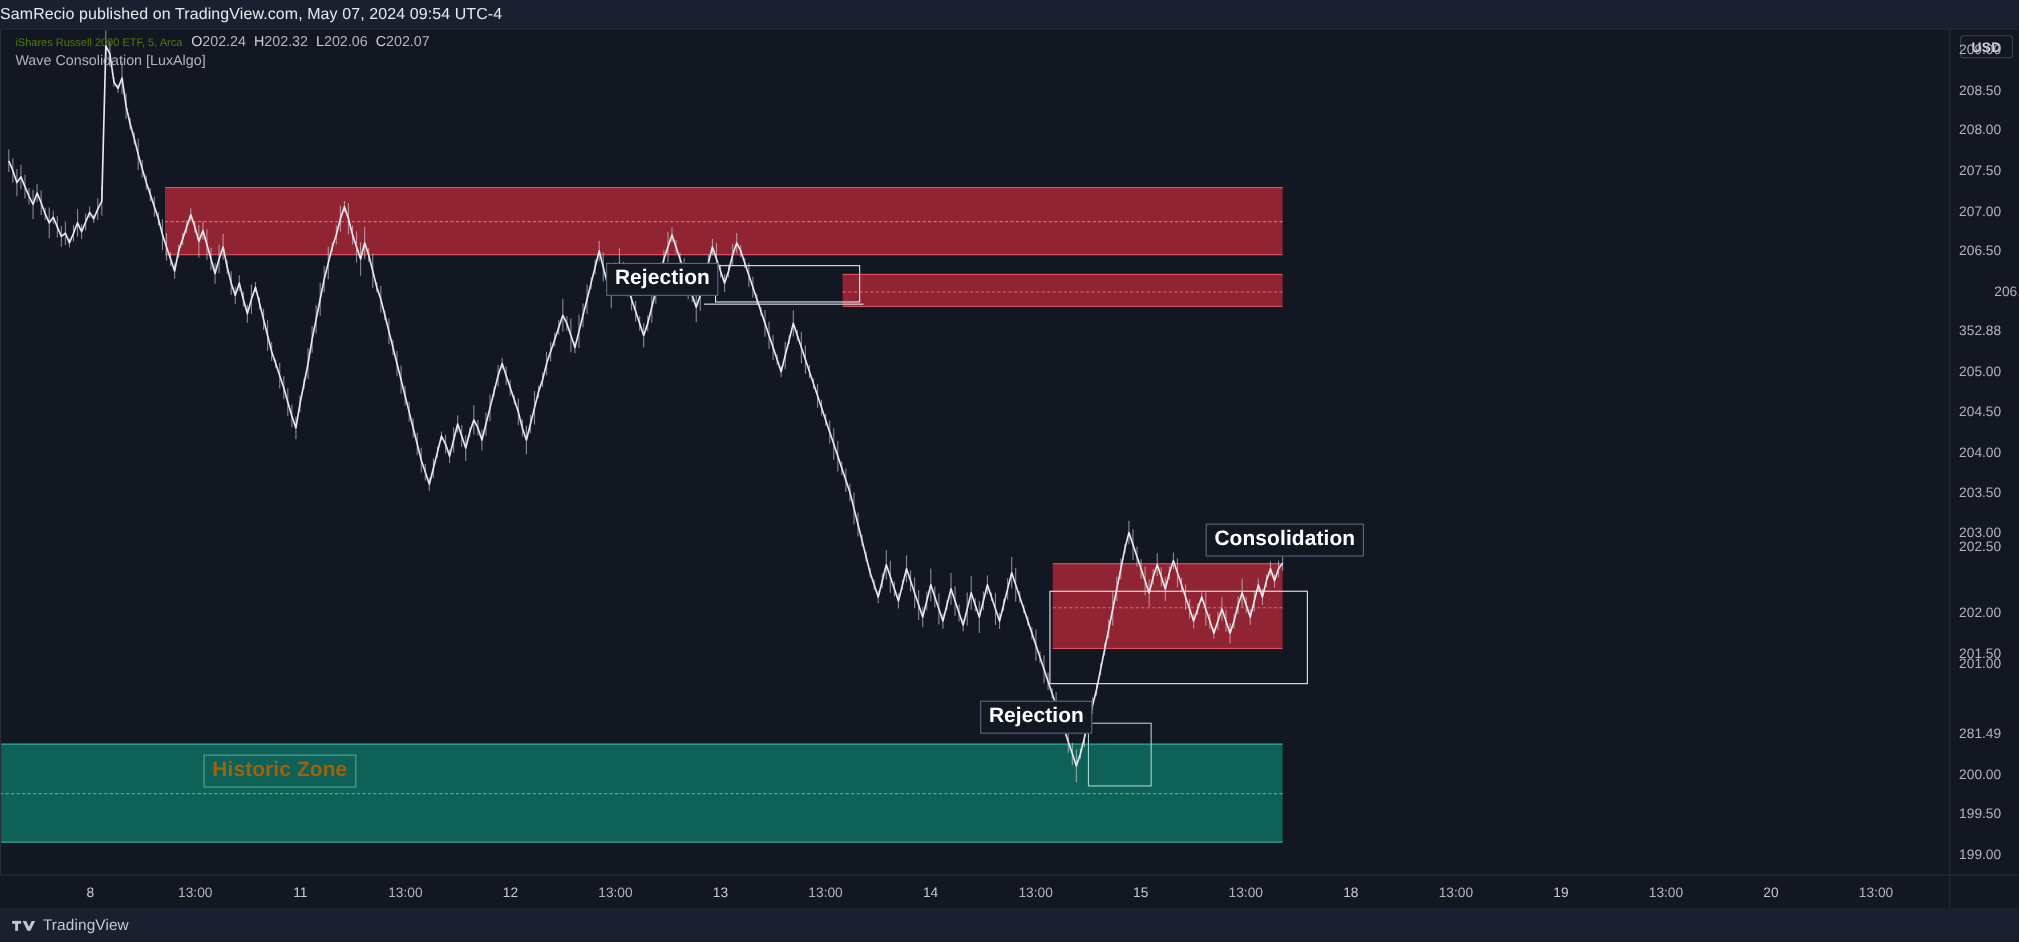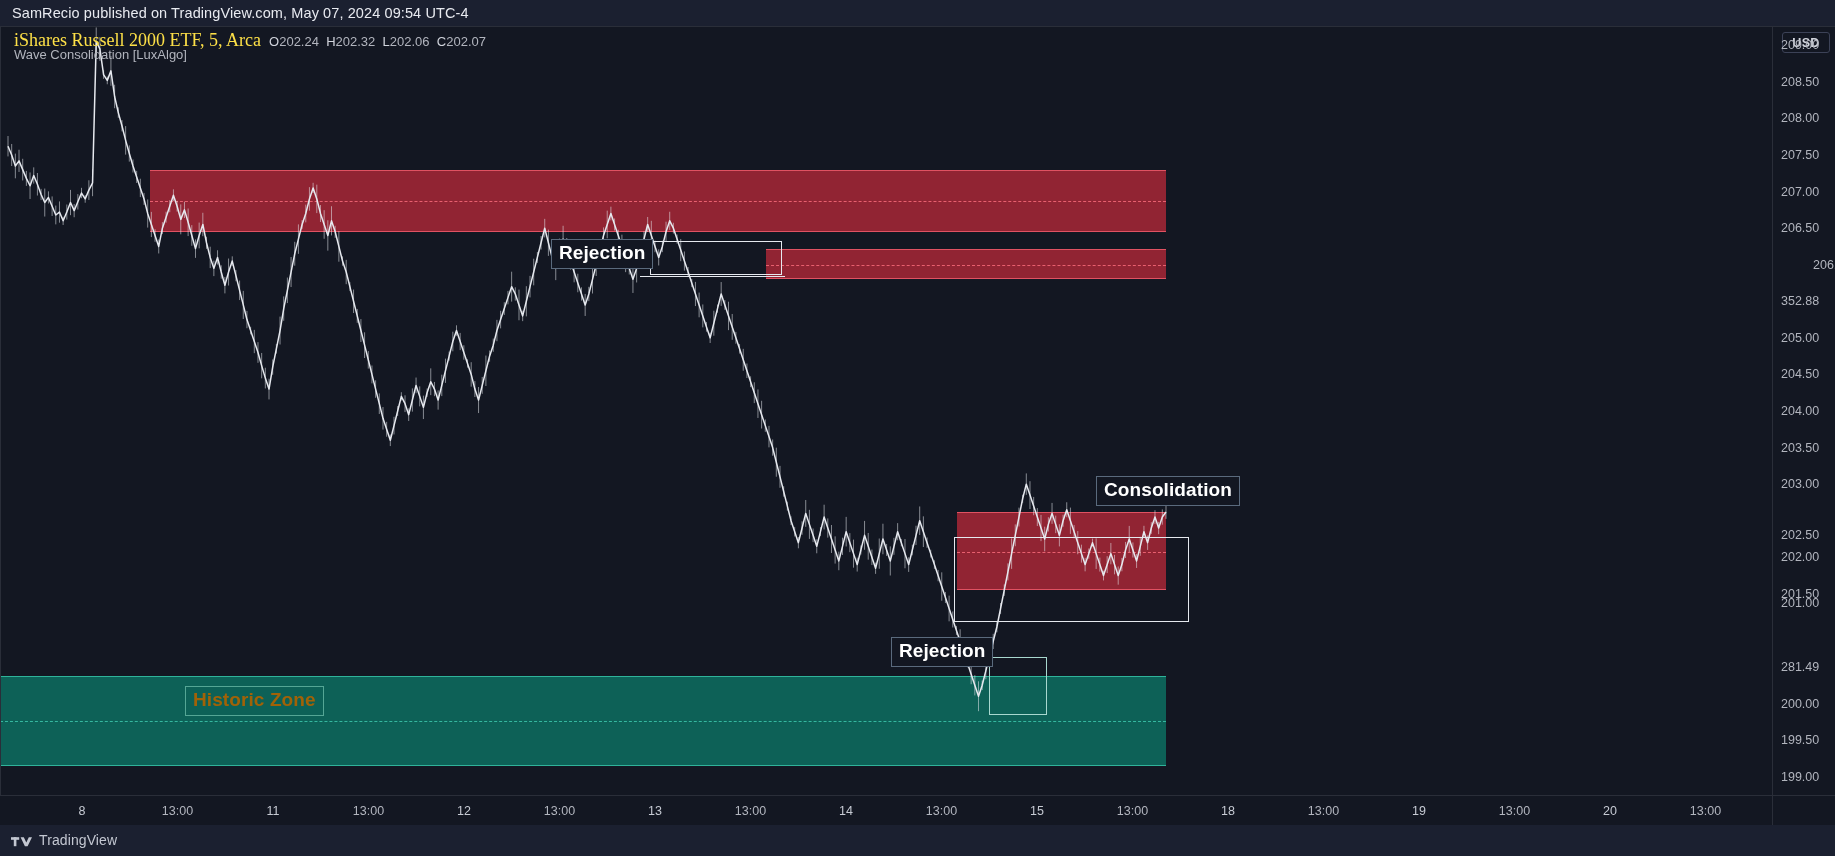"SamRecio published on TradingView.com," #attribution-bar { padding-left: 12px -> none }
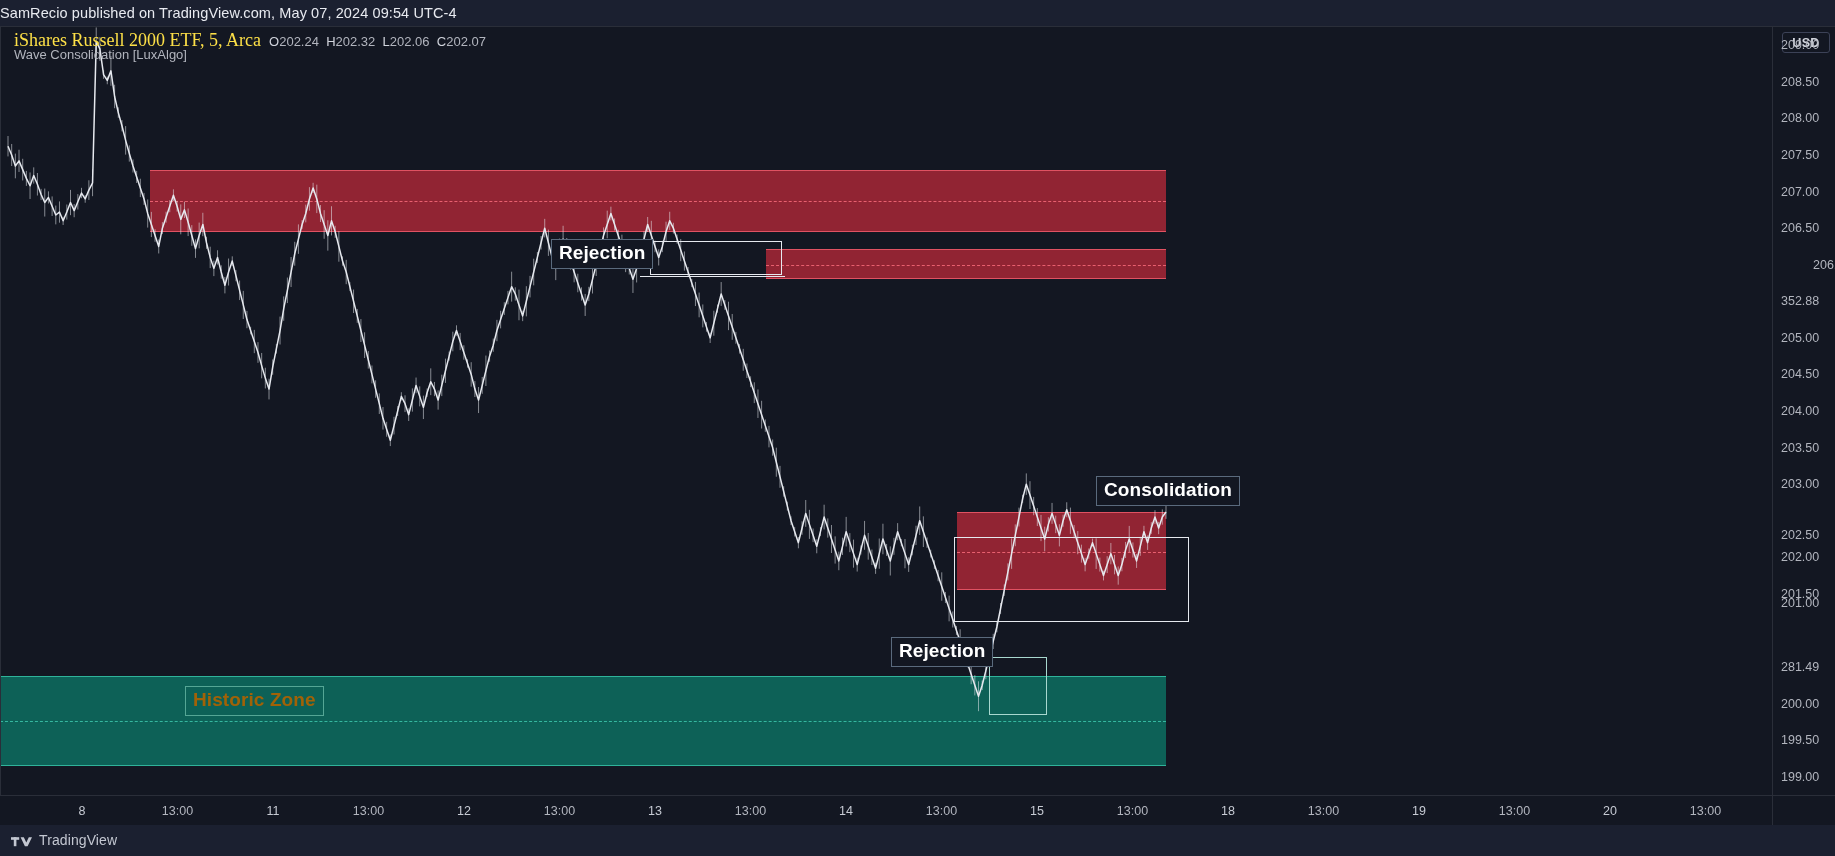"iShares Russell 2000 ETF, 5," .legend-symbol { color: #fde047 -> #4d7c0f; font-family: Liberation Serif, serif -> none; font-size: 18px -> 10px }
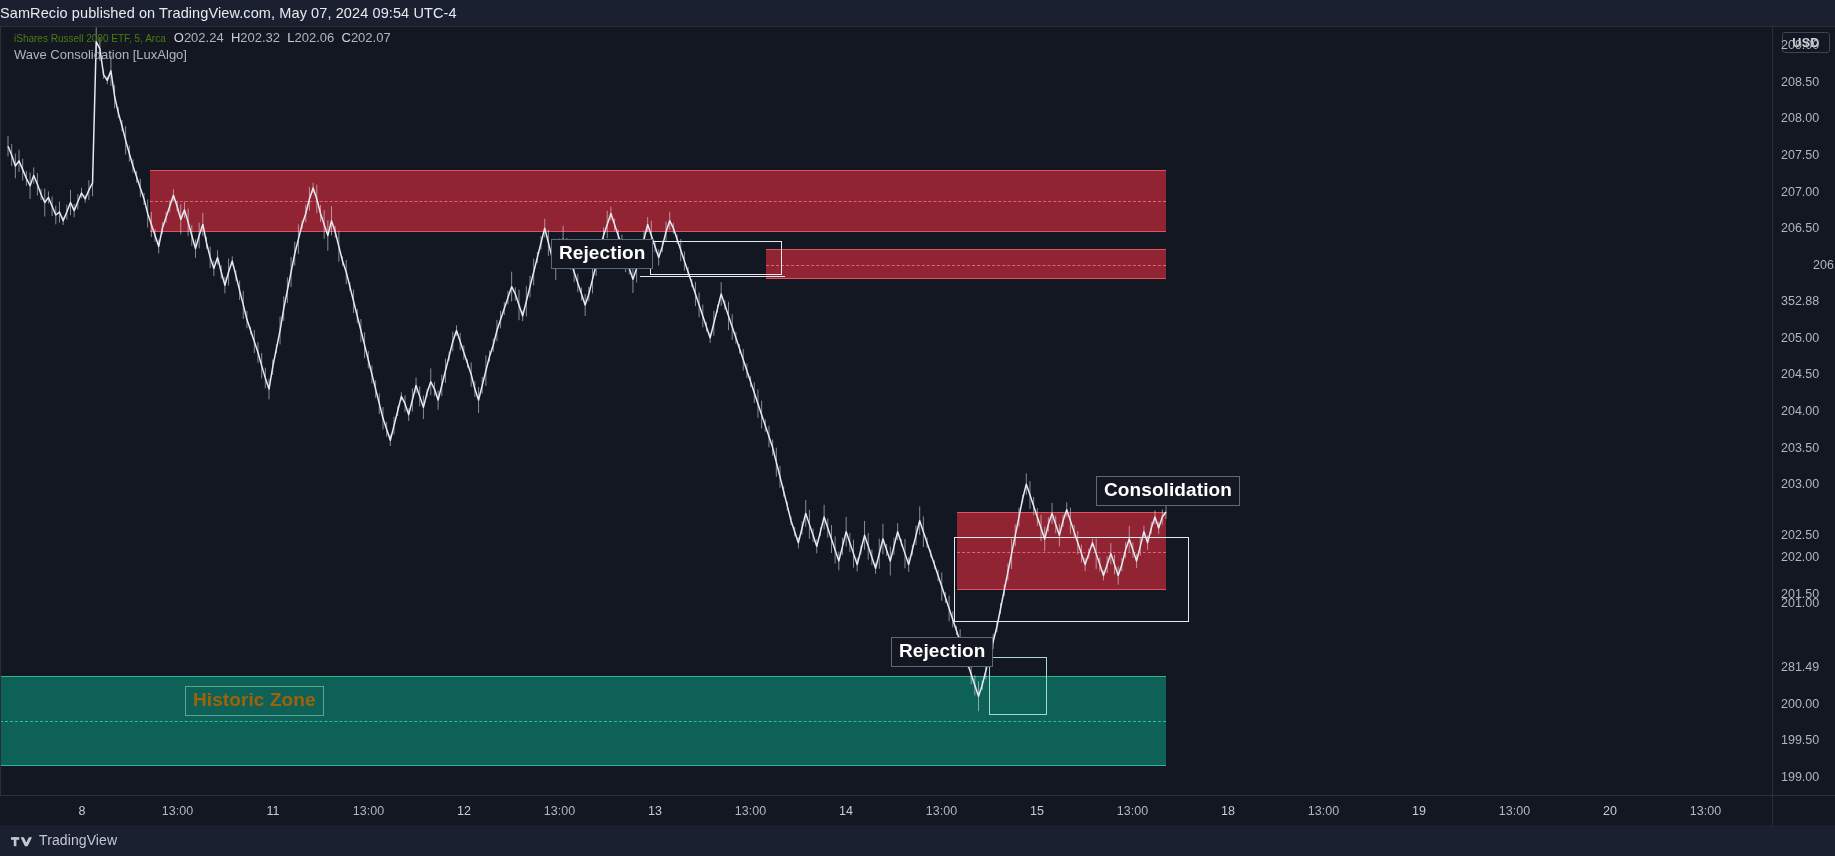"202.50" div.price-tick { top: 508px -> 470px }
